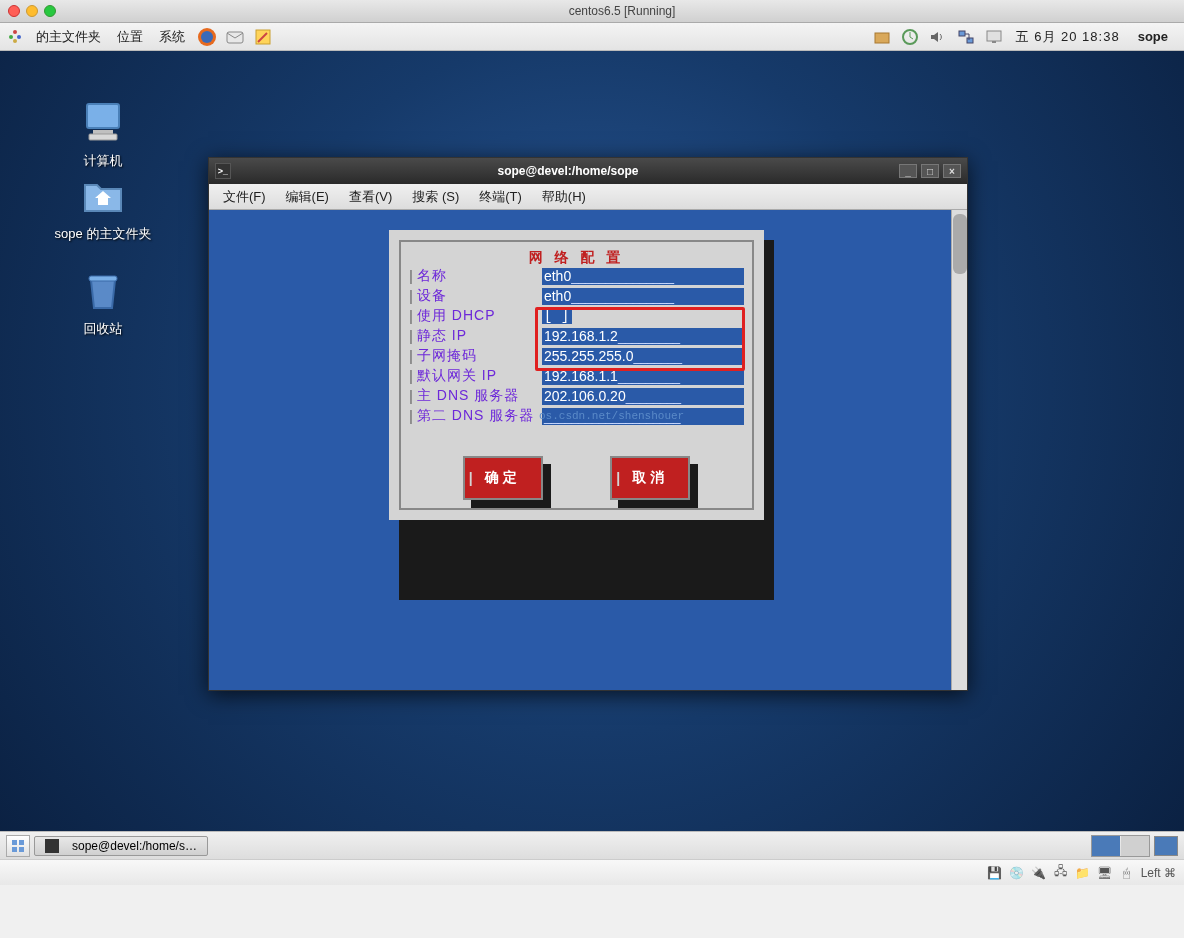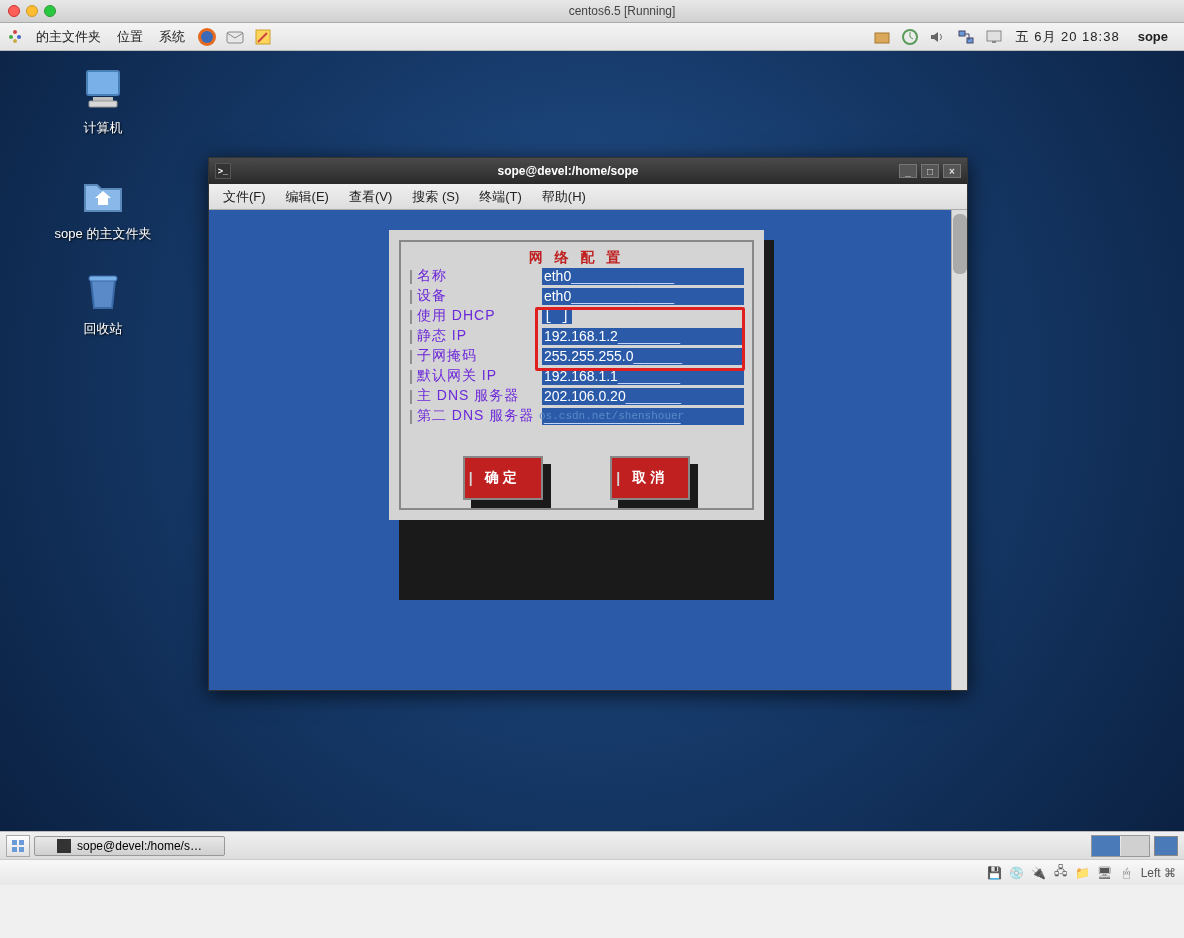"计算机" div.desktop-icon { top: 14px -> 47px }
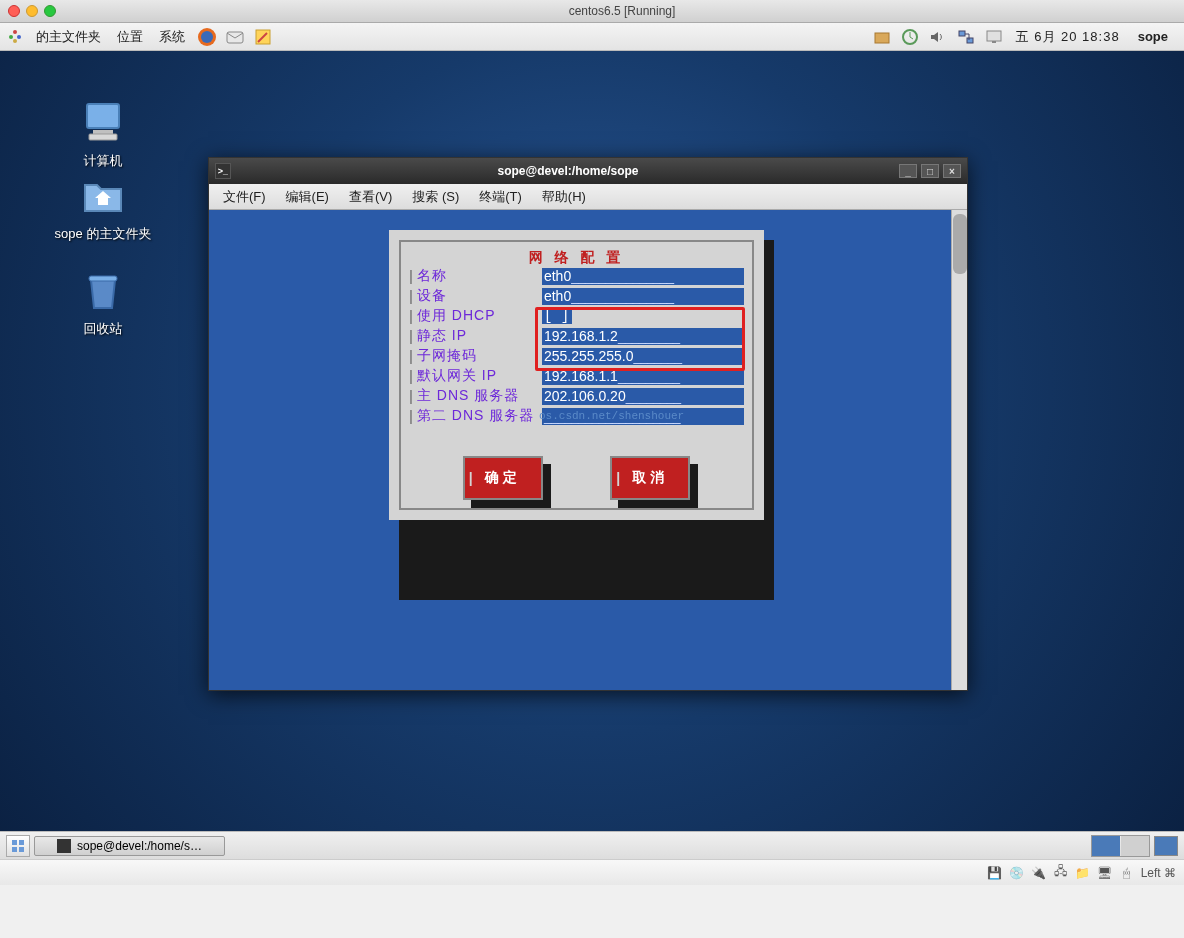"sope@devel:/home/s…" .task-item { gap: 6px -> 13px; padding: 2px 22px -> 2px 10px }
